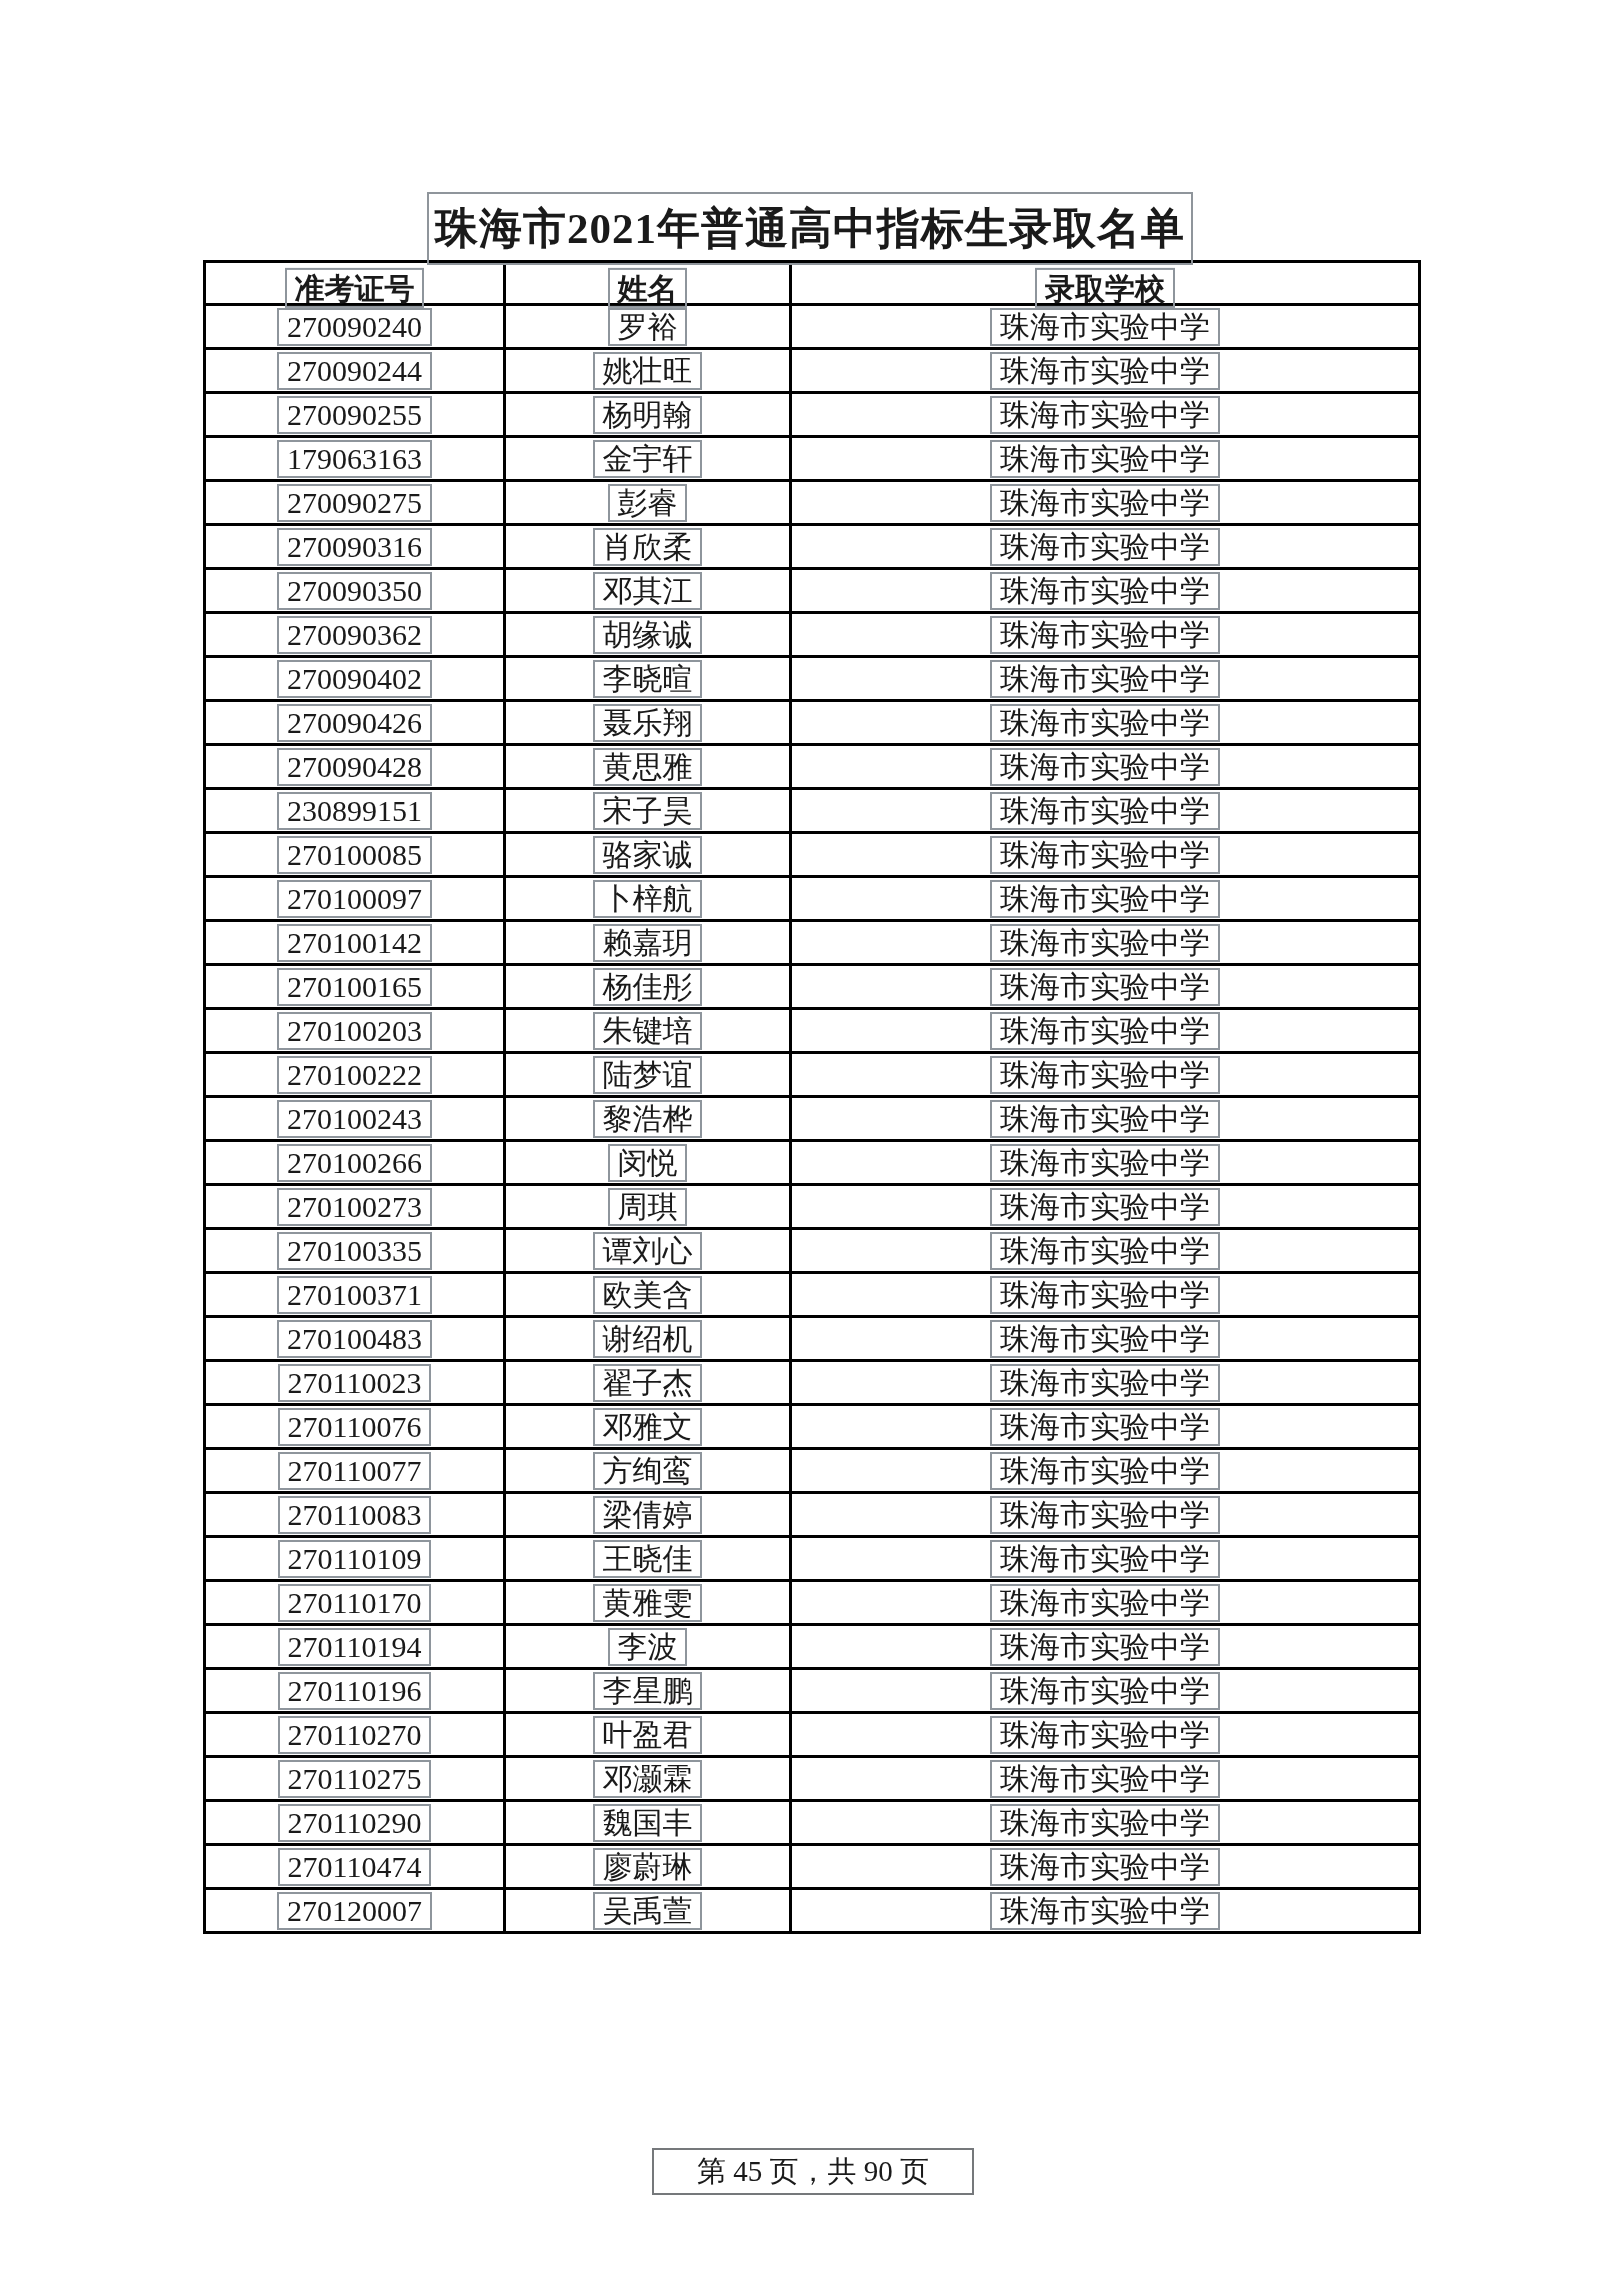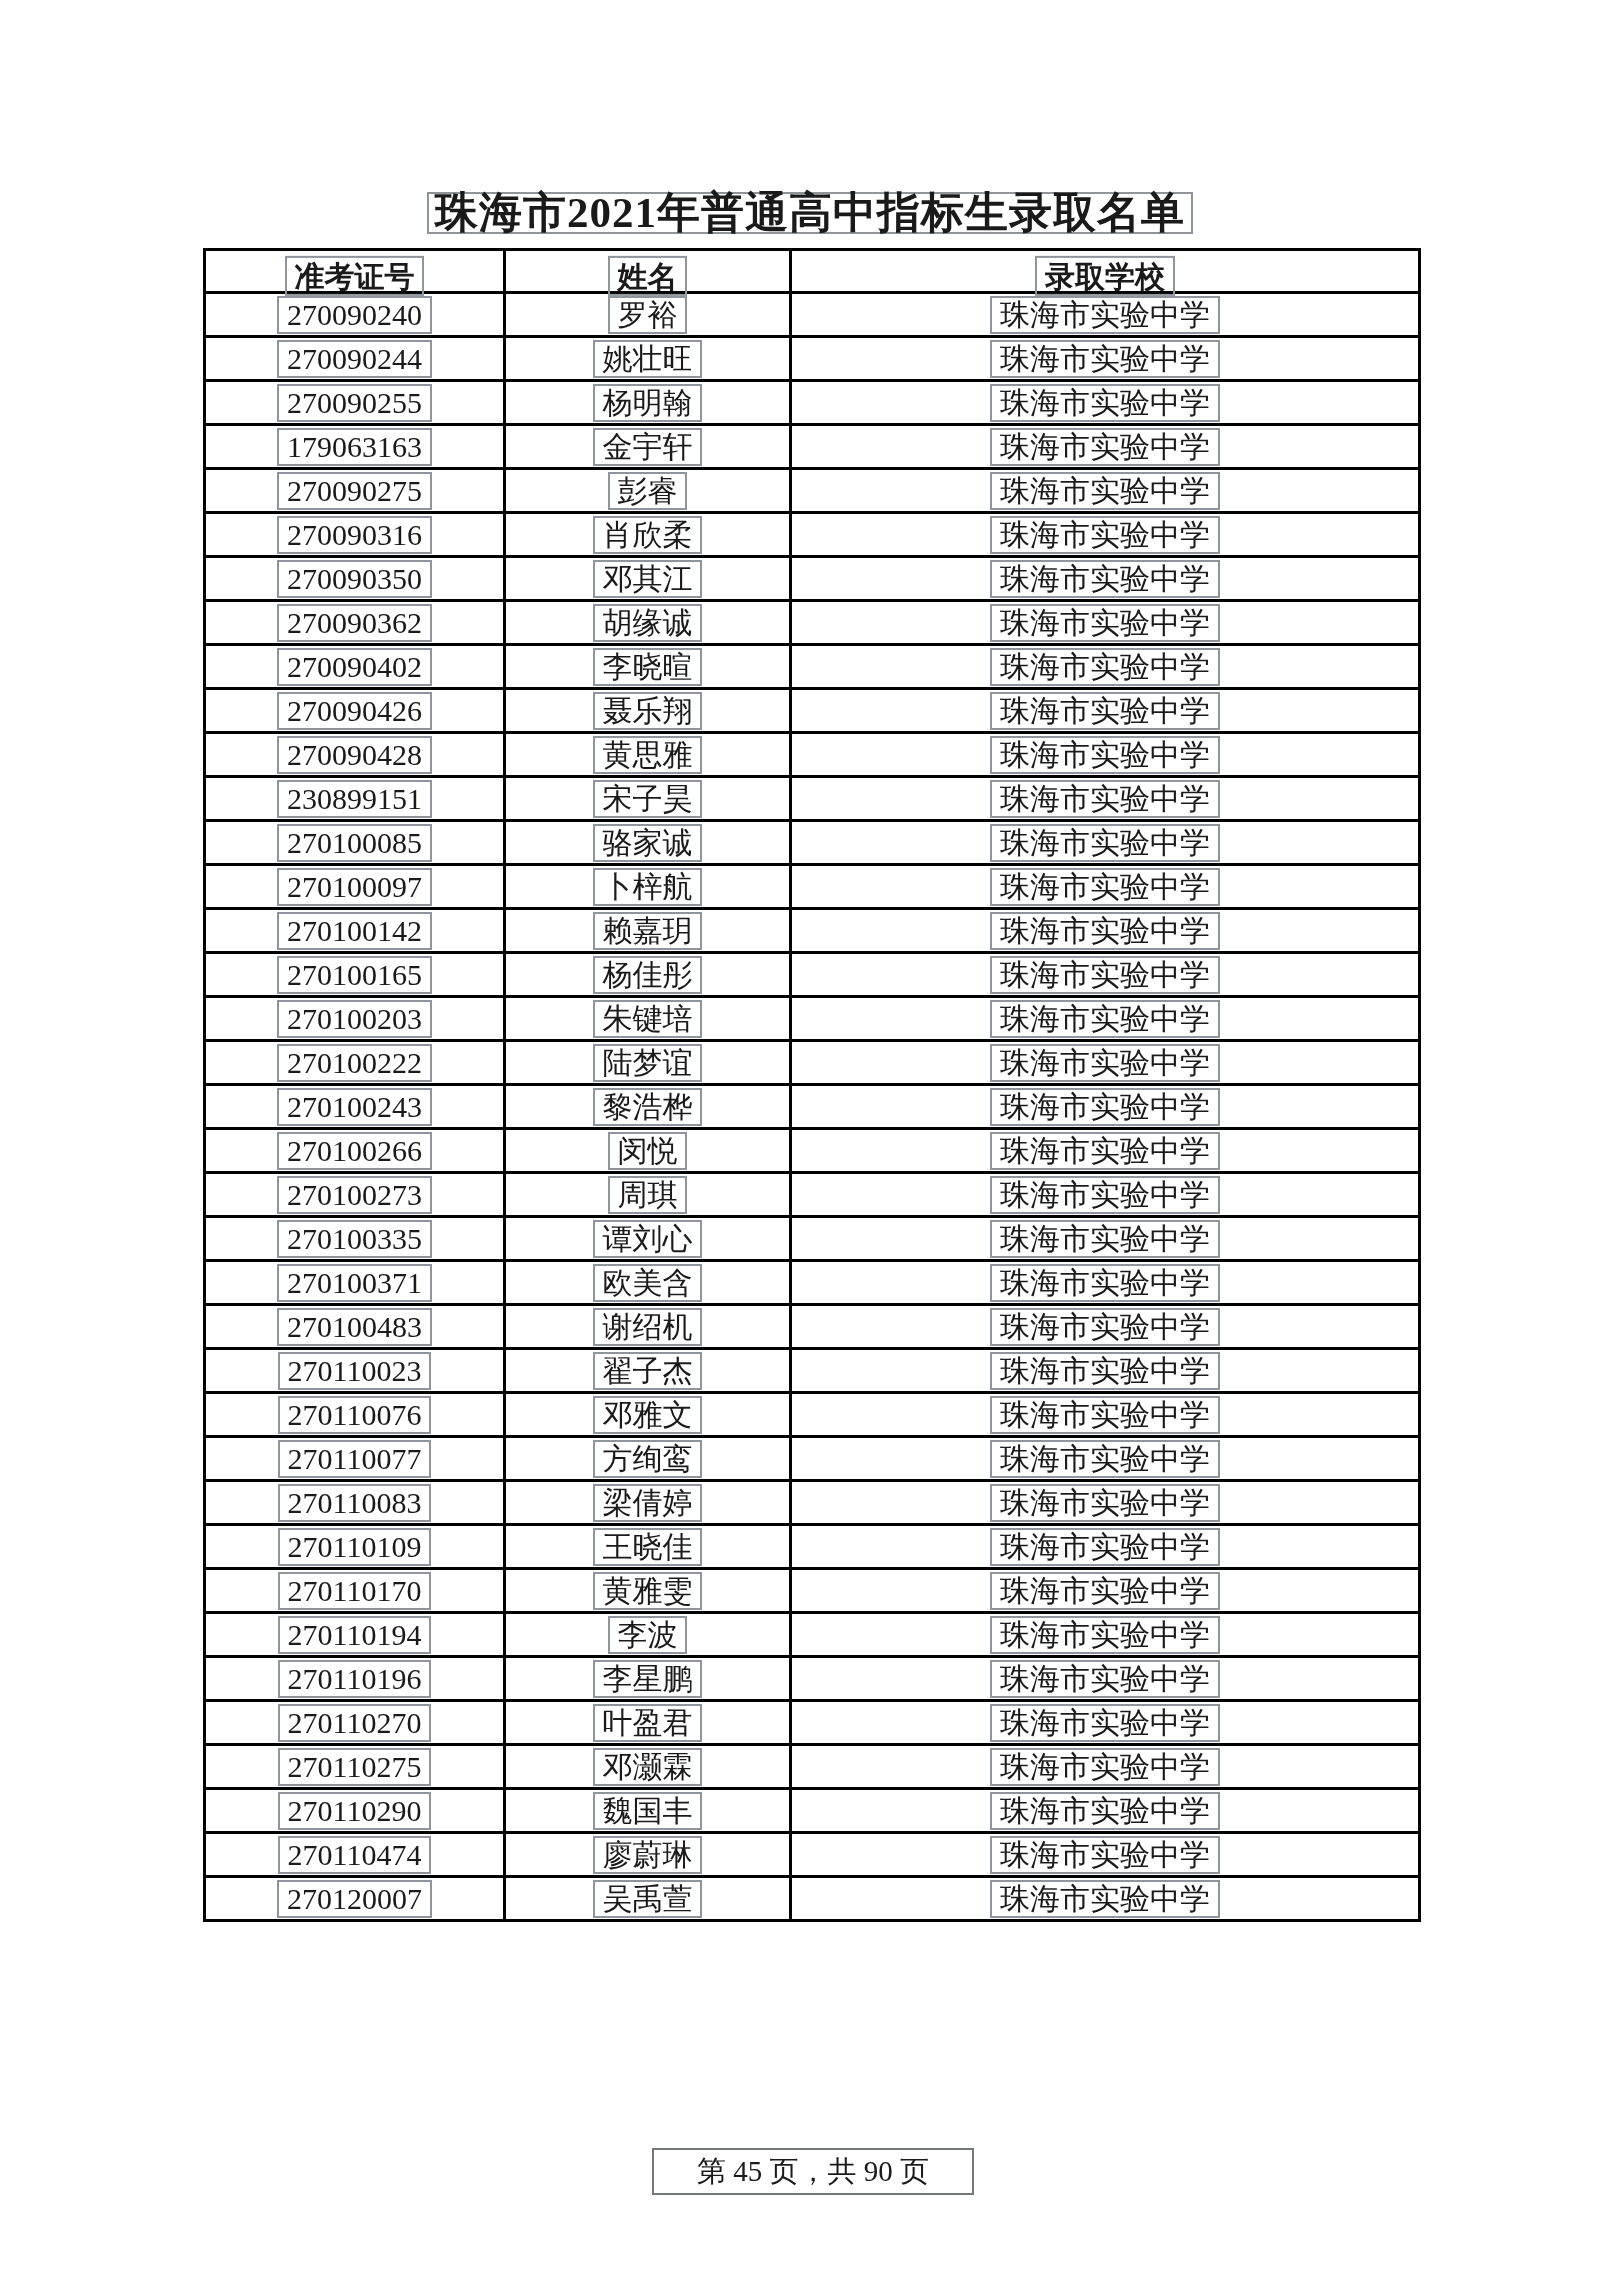"珠海市2021年普通高中指标生录取名单" .title-box { height: 42px -> 73px }
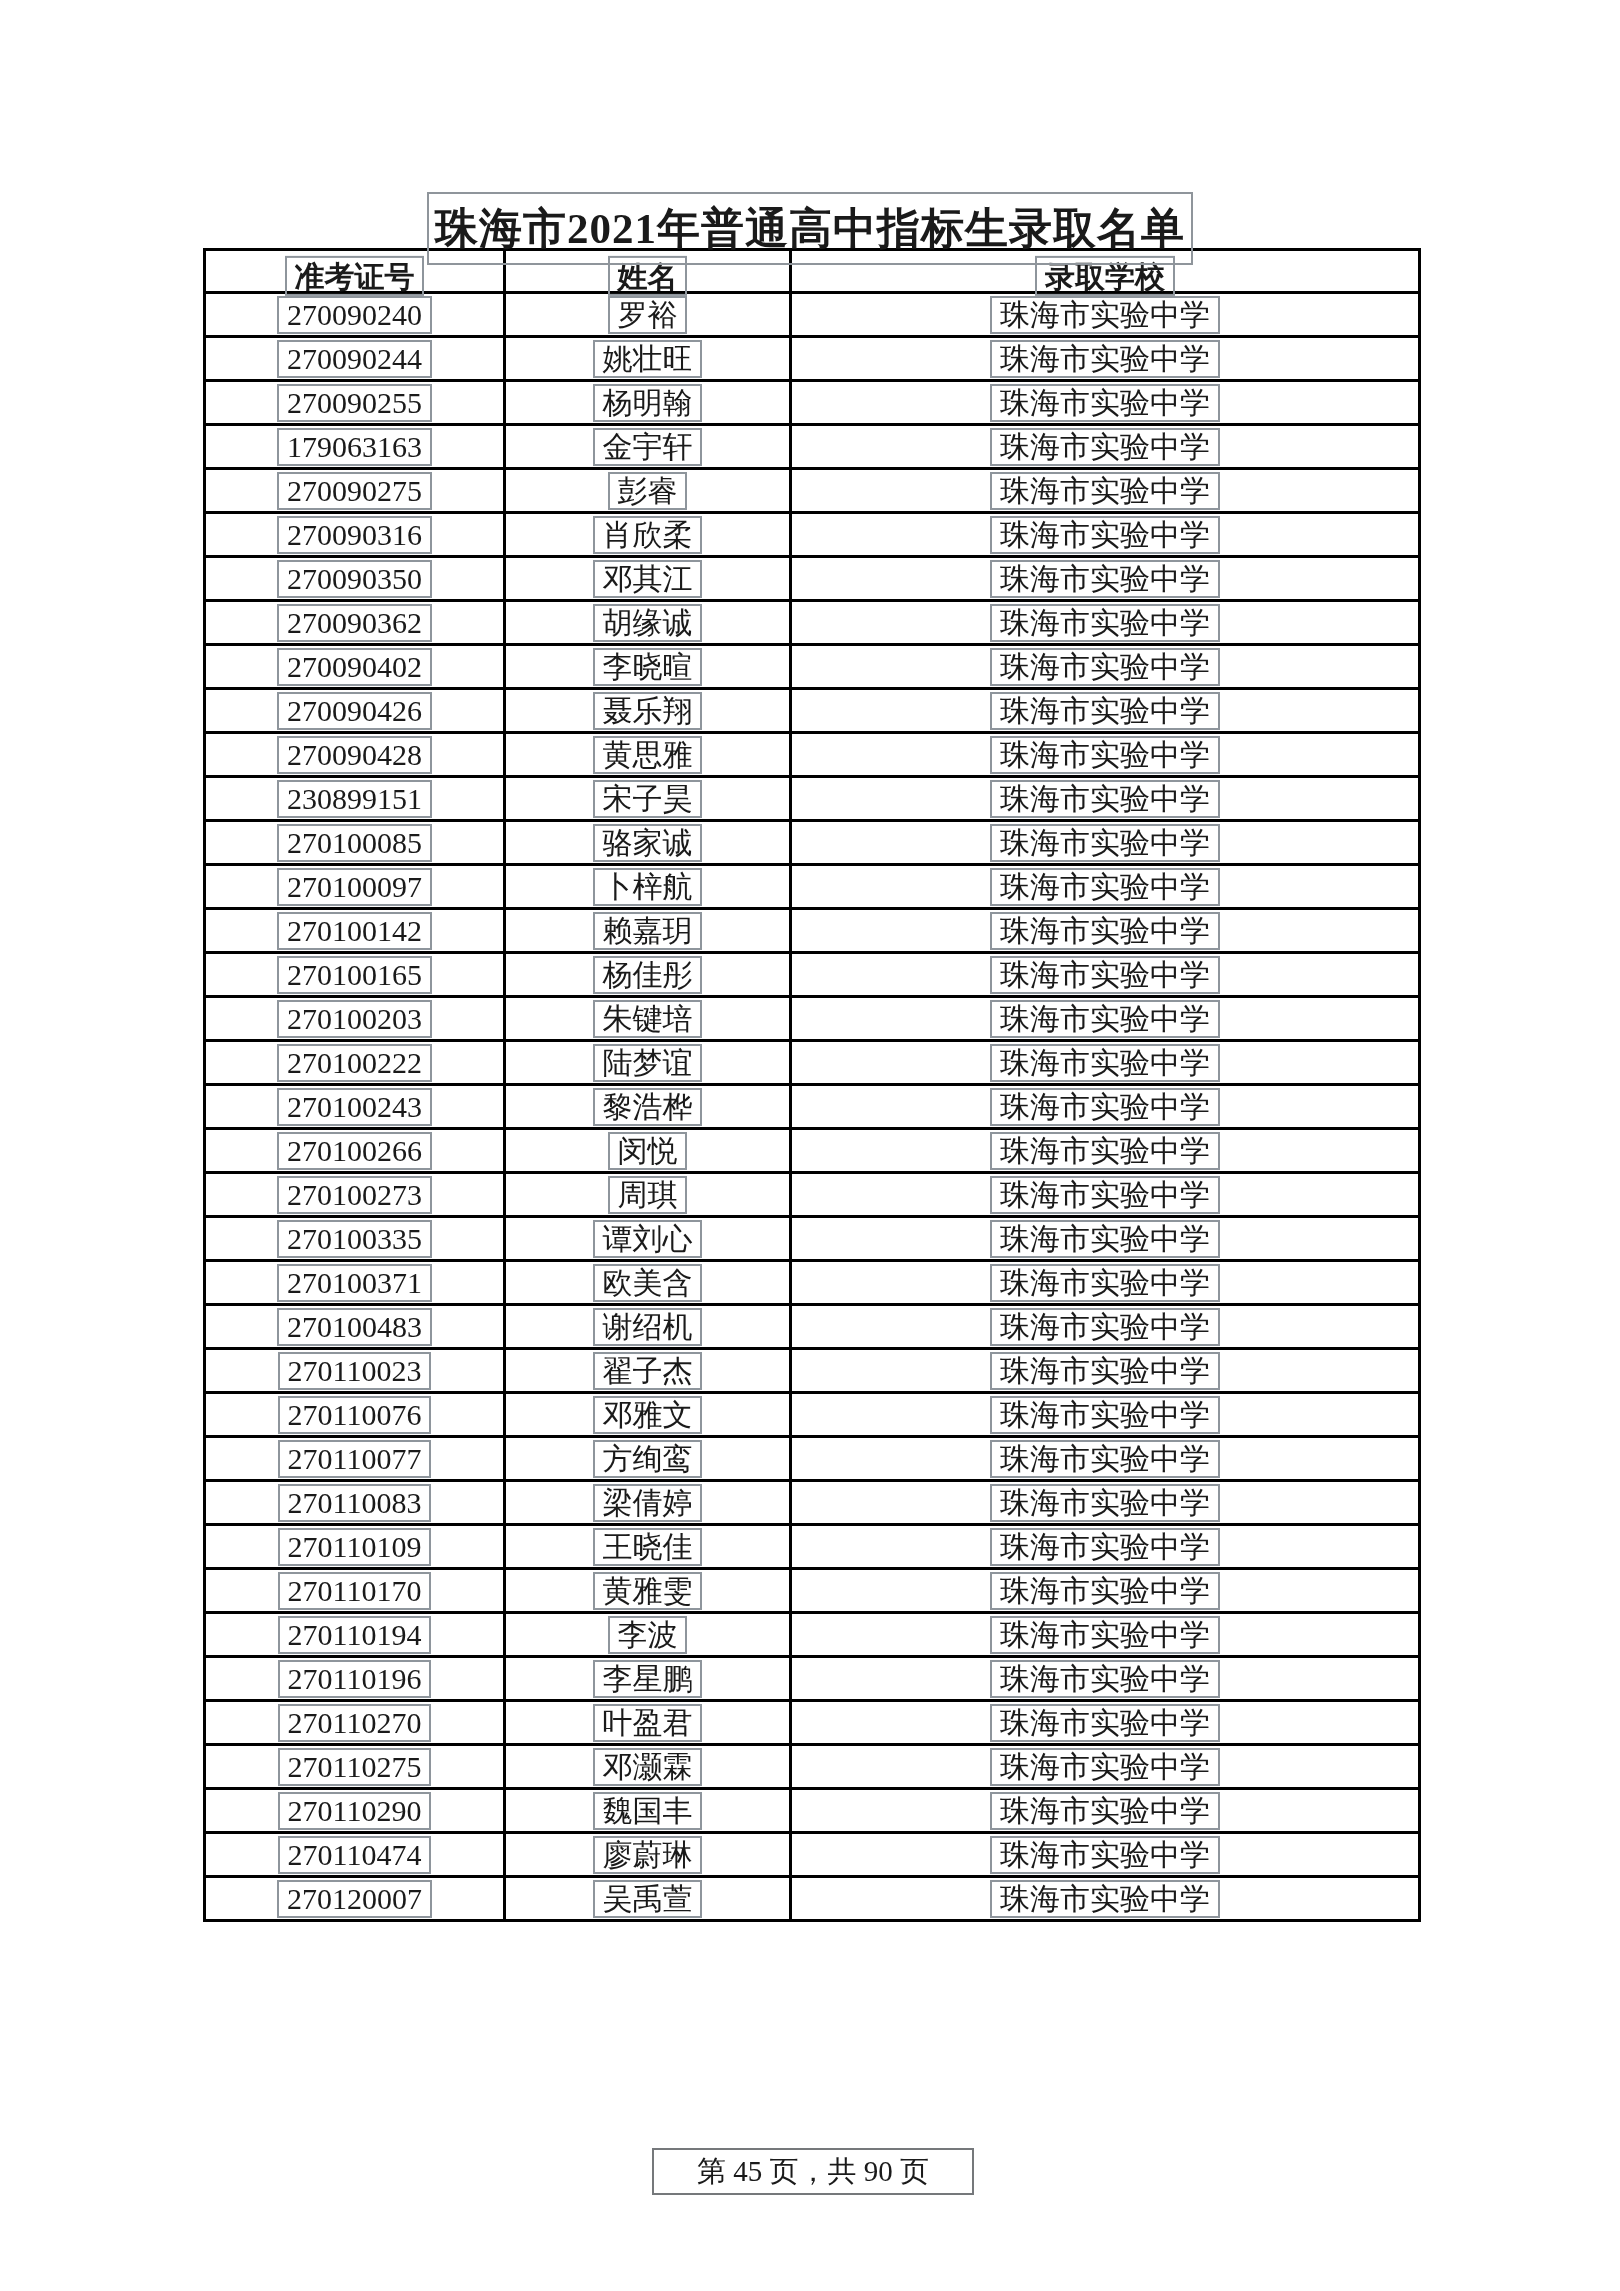"准考证号" .roster { margin-top: none -> 12px }
